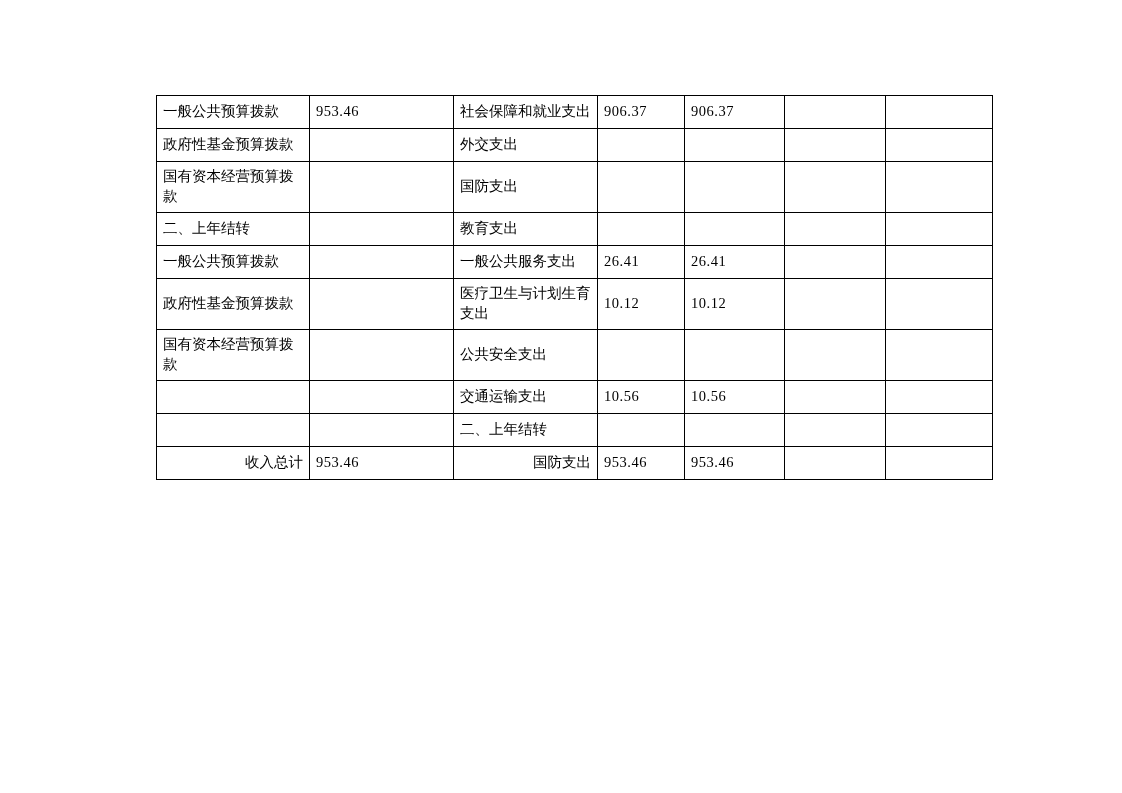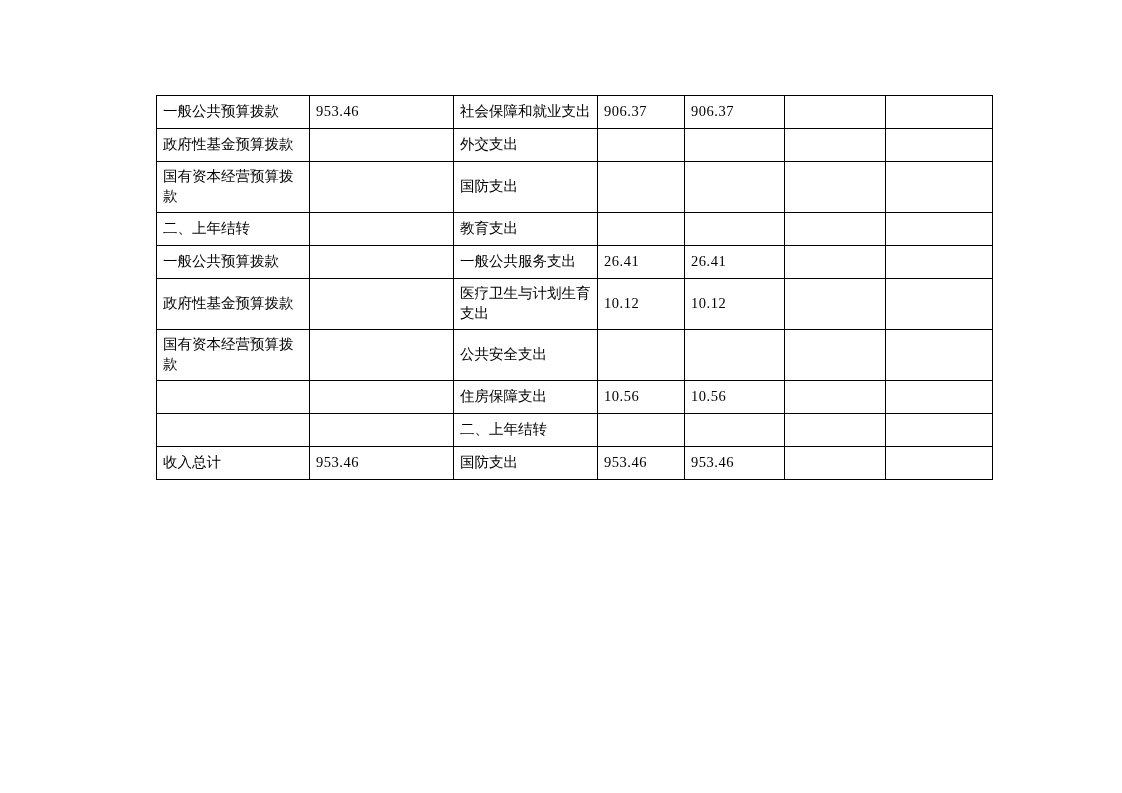"住房保障支出" td { text: 住房保障 -> 交通运输 }
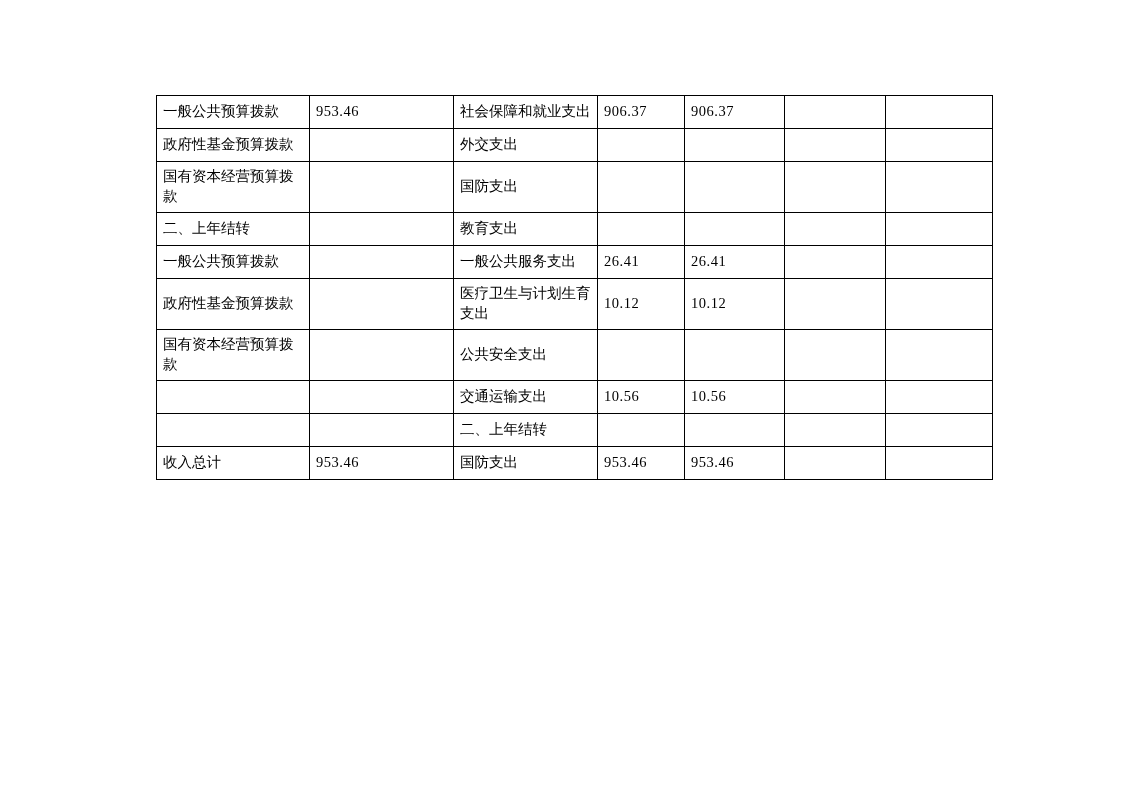"收入总计" .total-label { text-align: left -> right }
